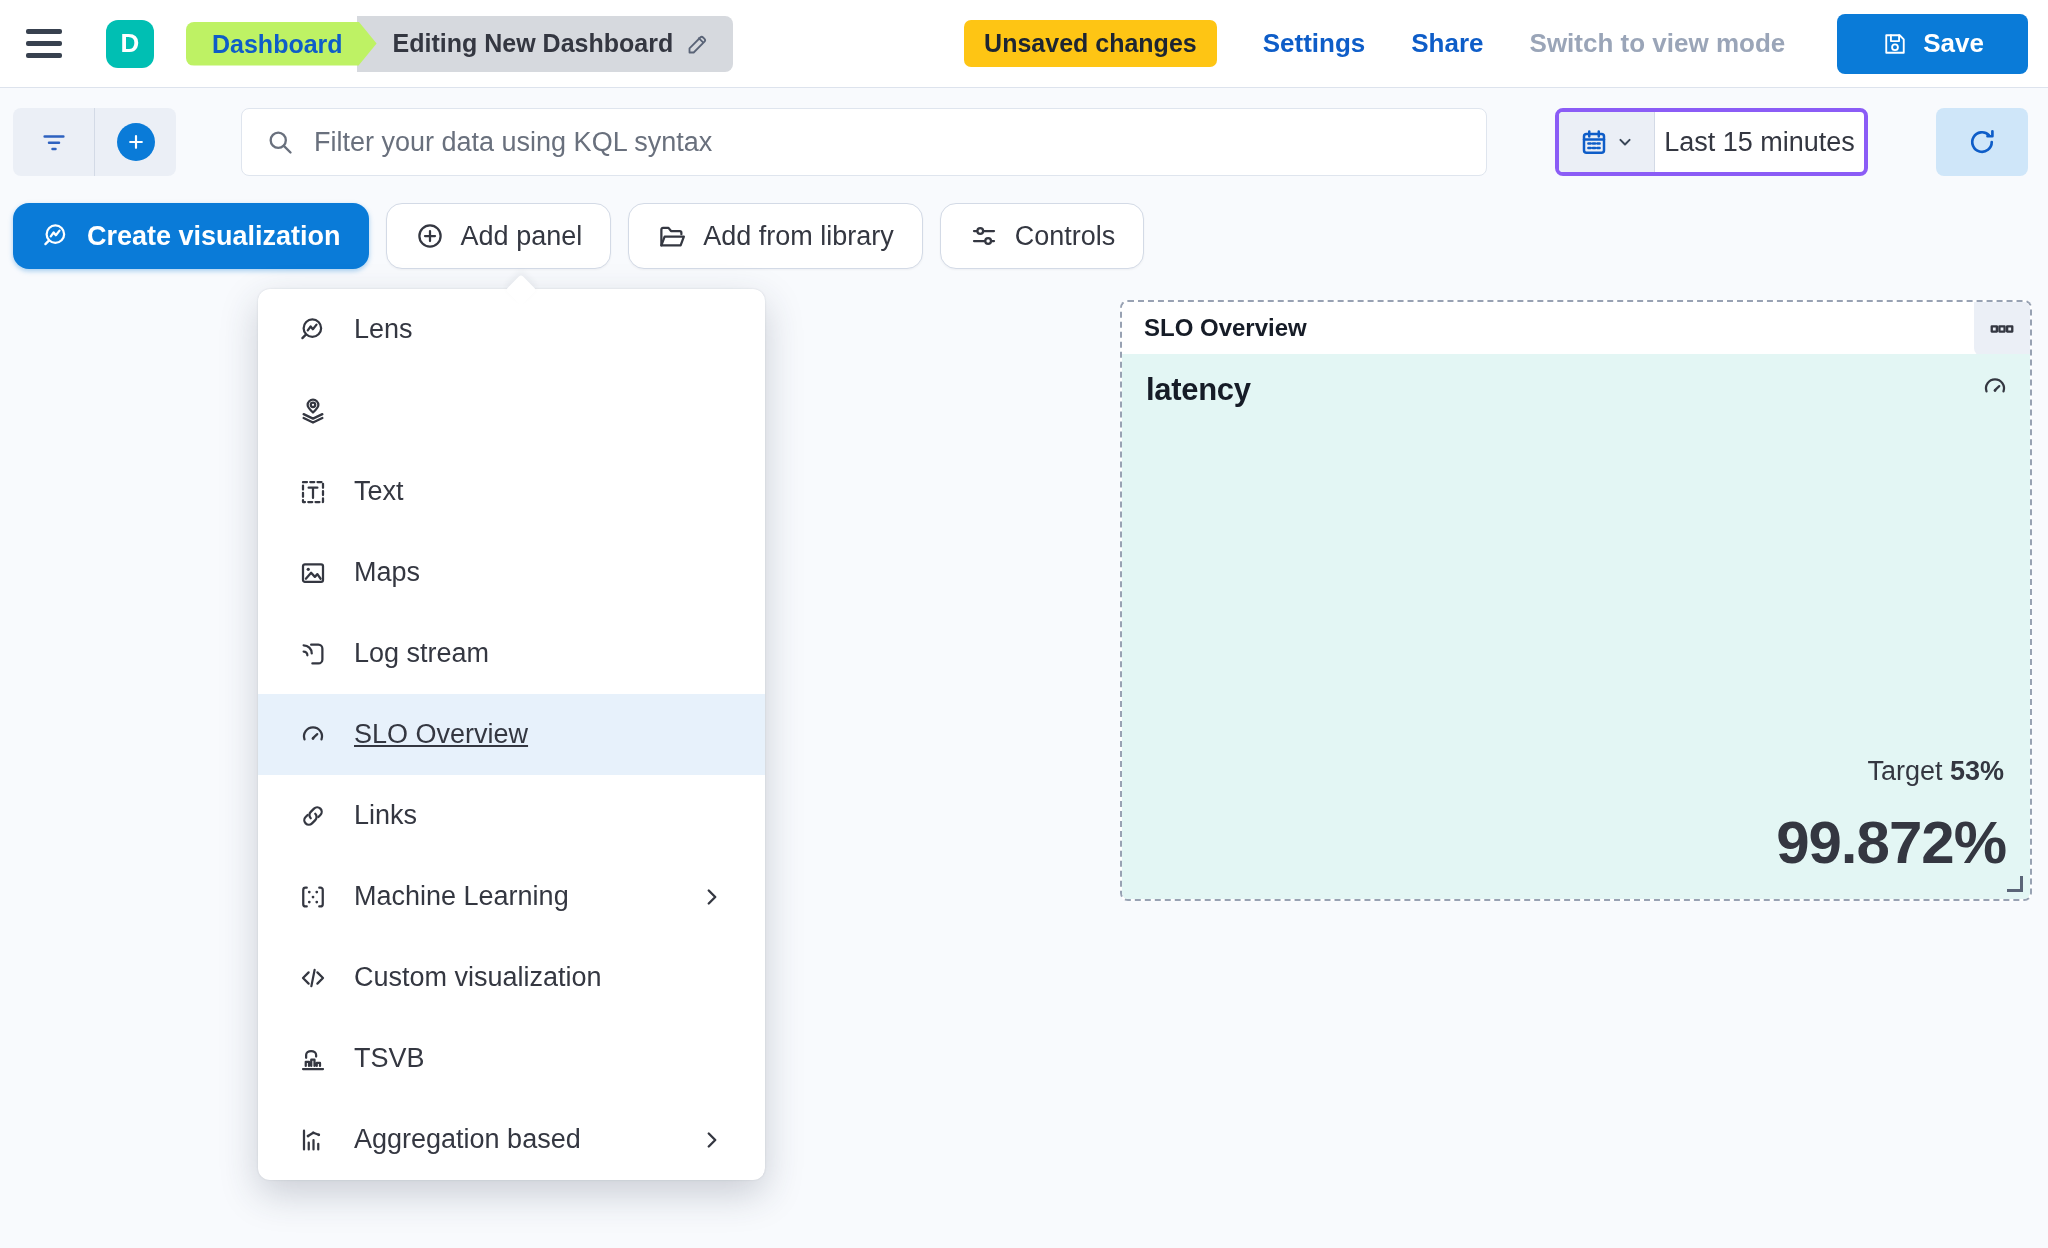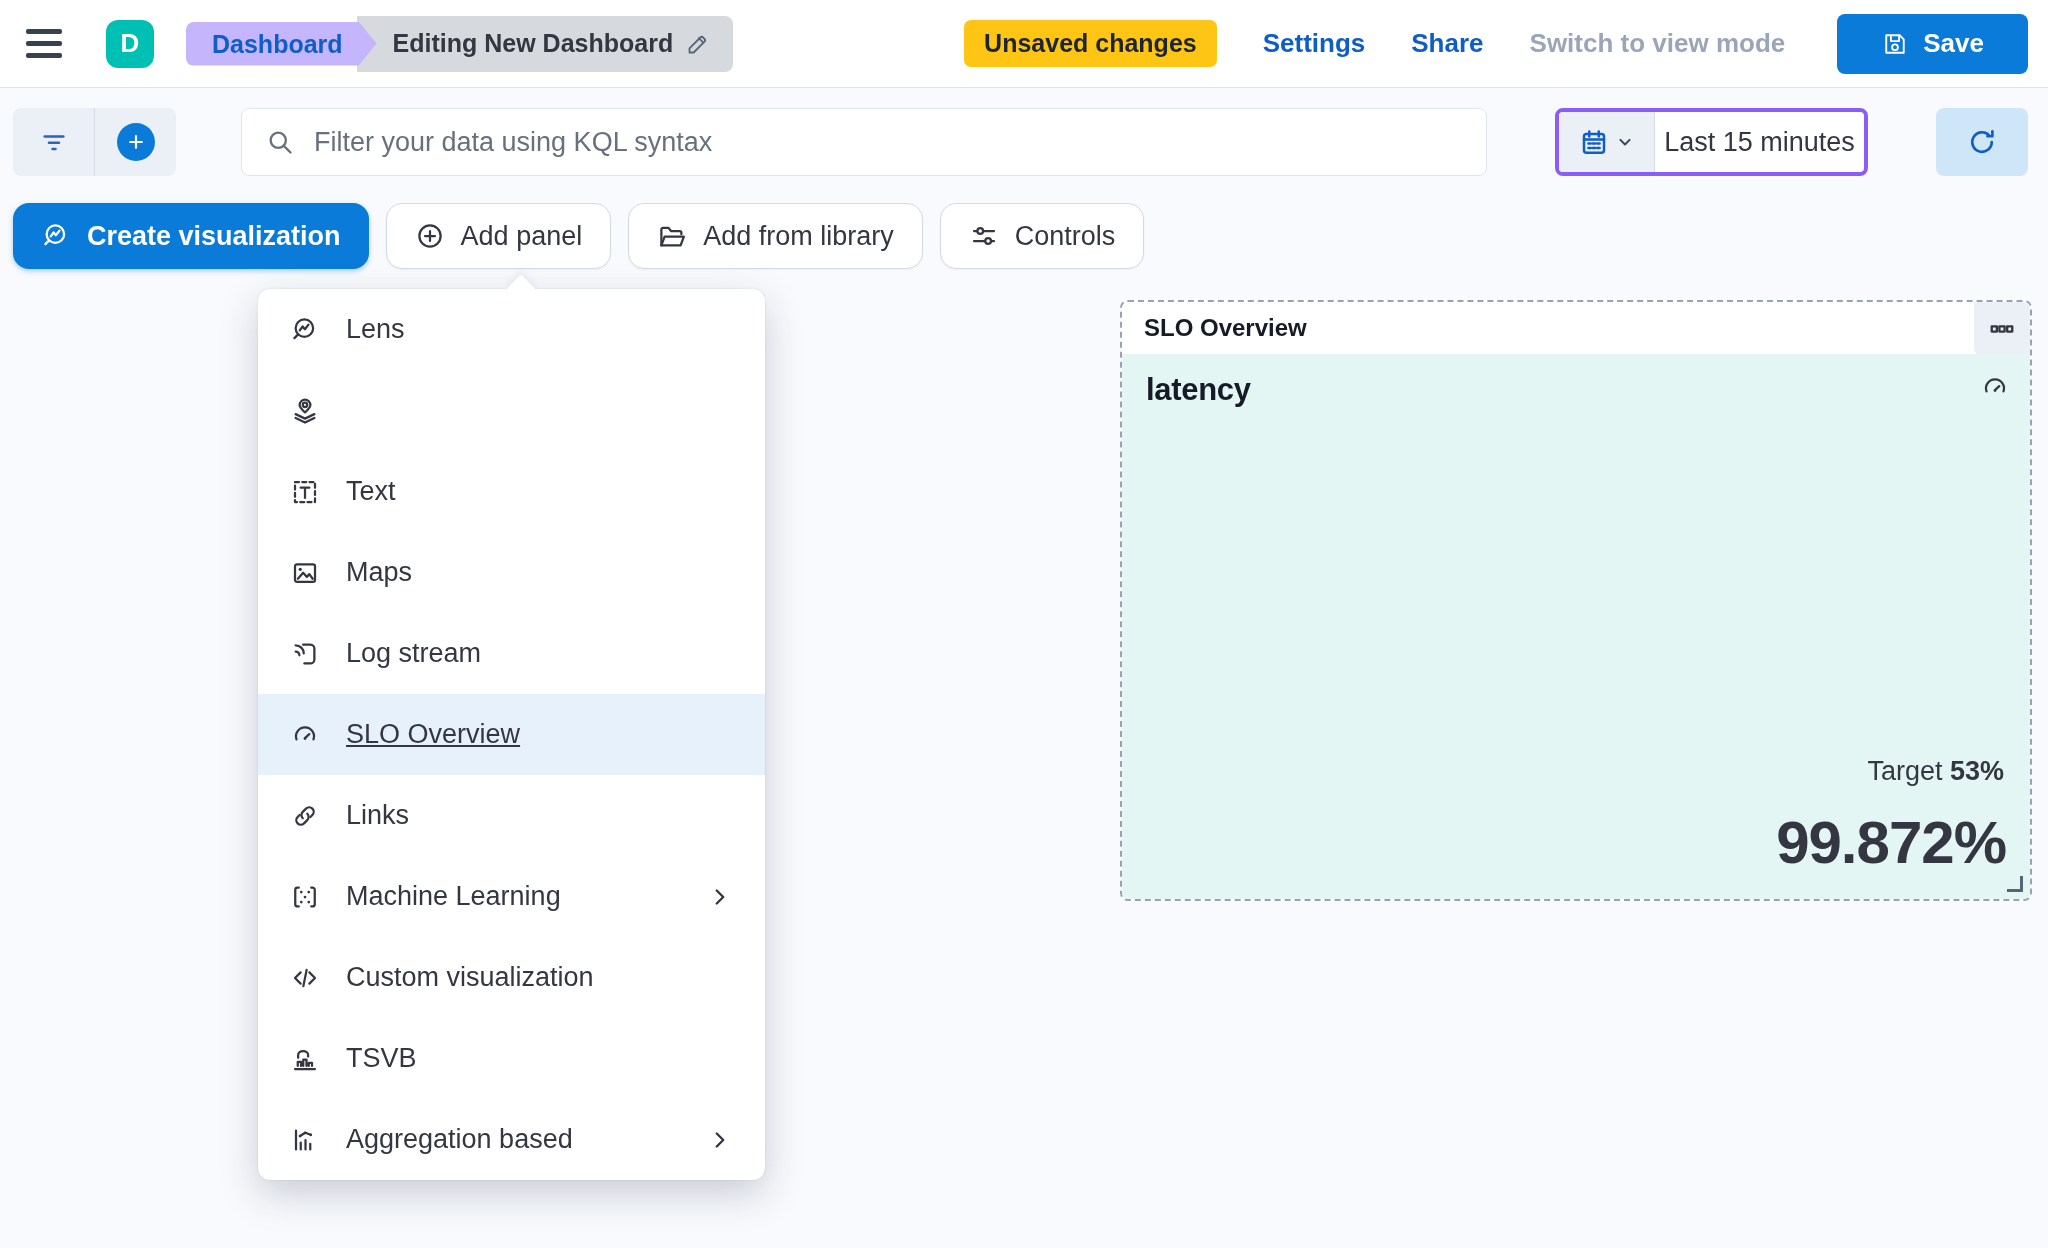"Dashboard" .crumb-first { background: #c4b5fd -> #bef264 }
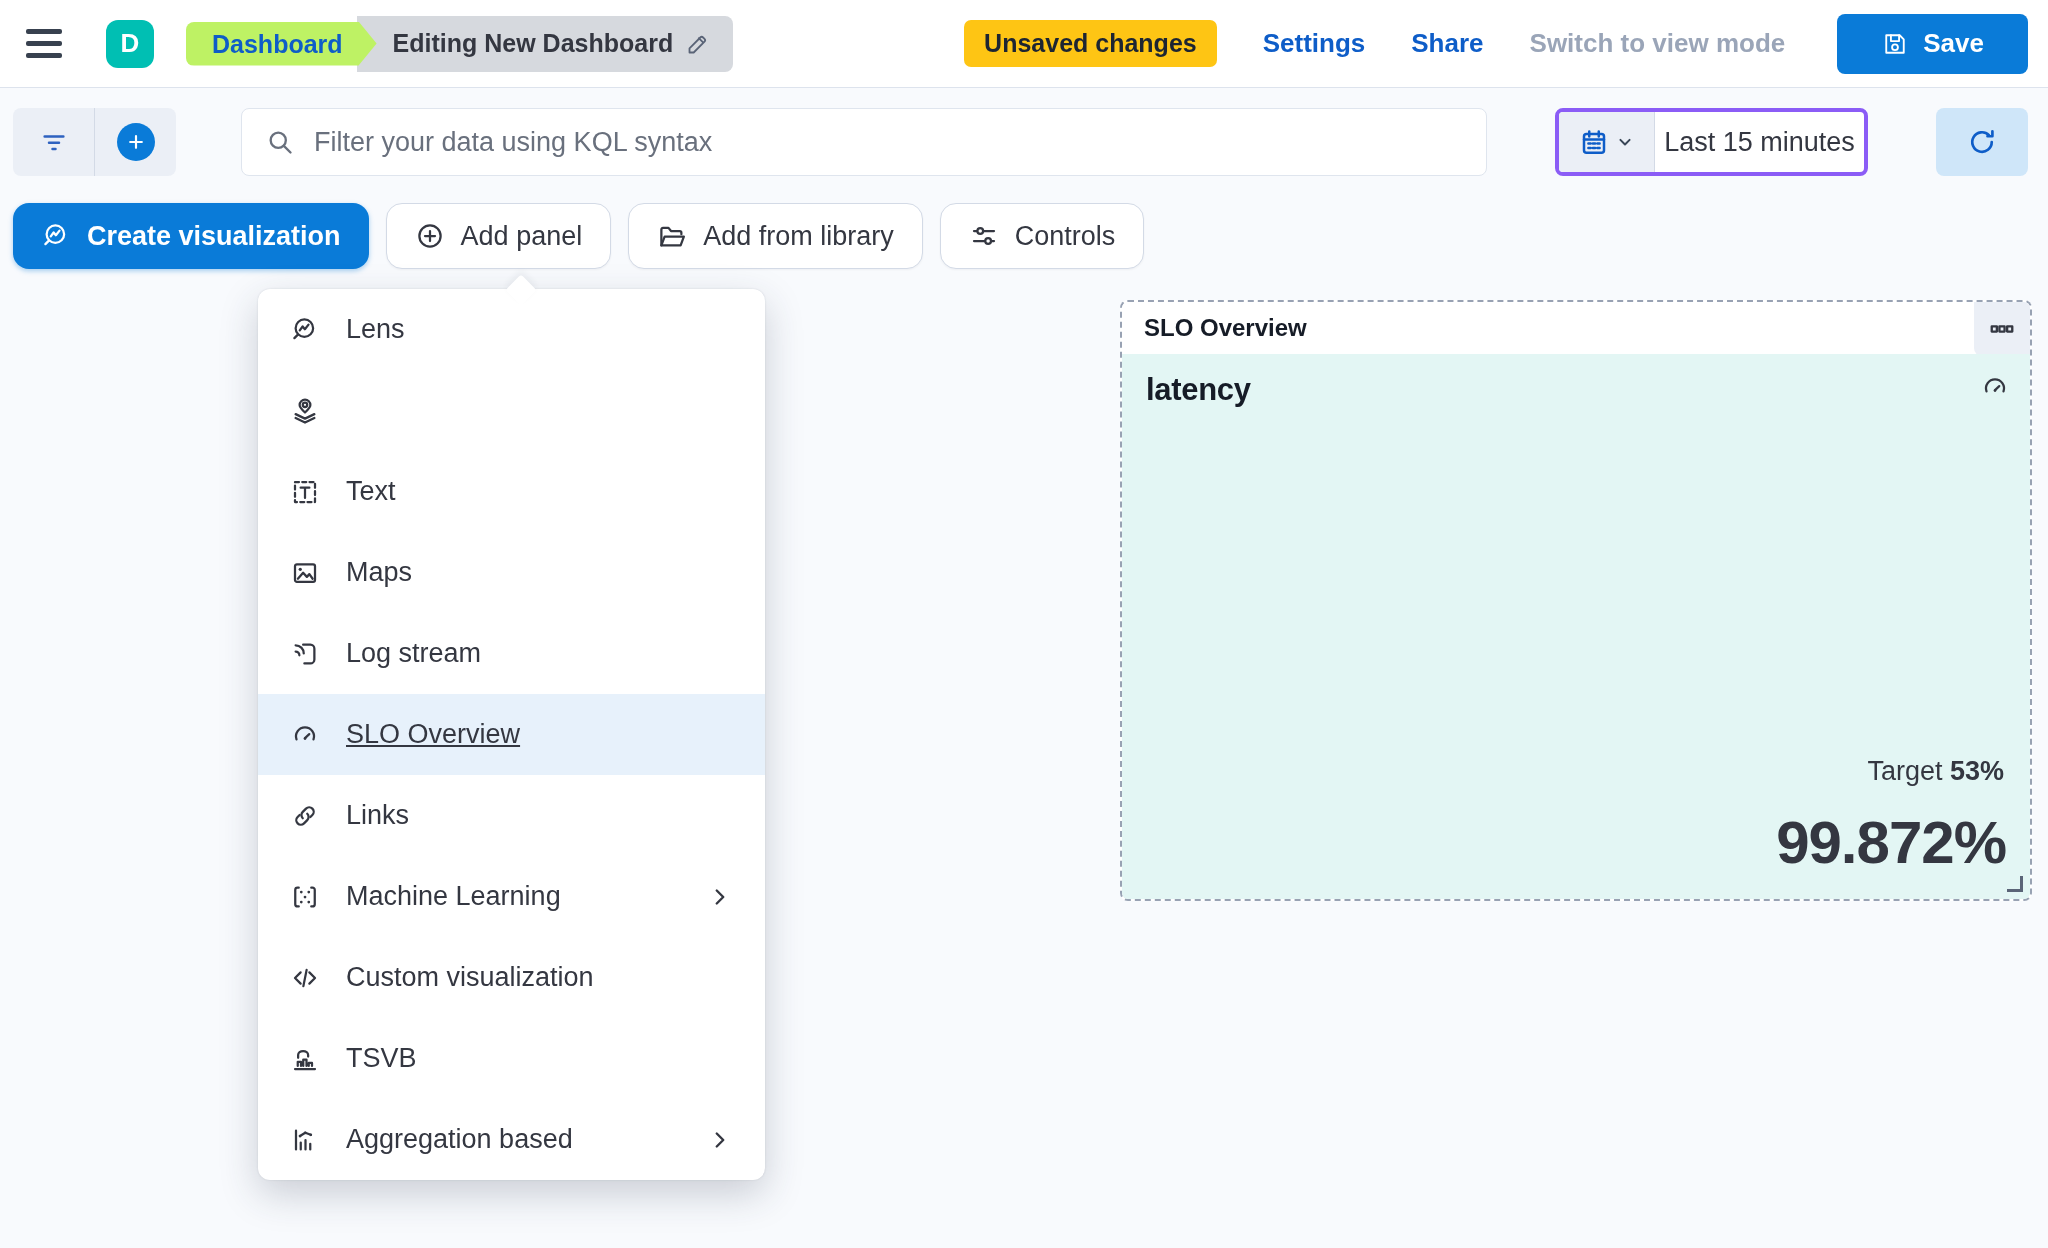"Lens" .menu-item { padding: 0 32px -> 0 40px }
